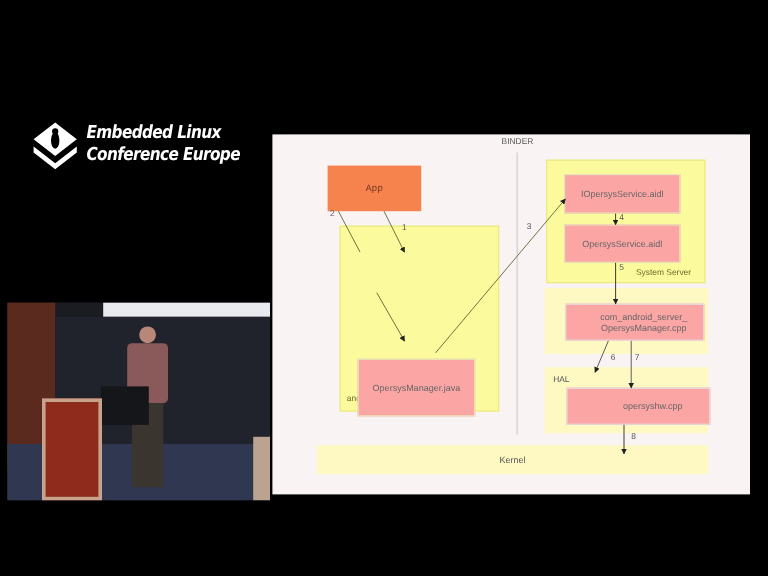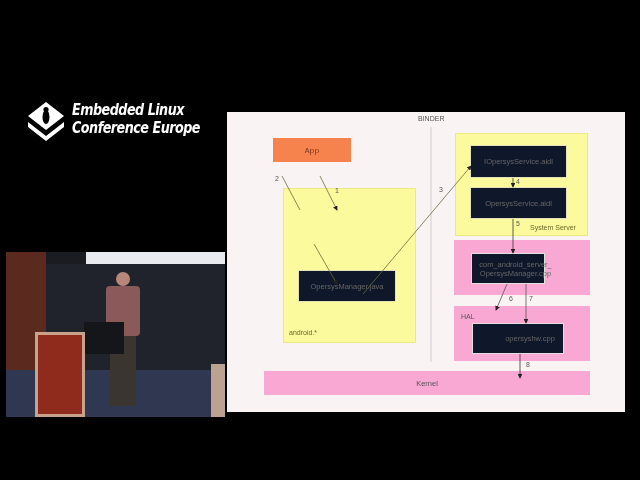"App" div.box { height: 24px -> 38px }
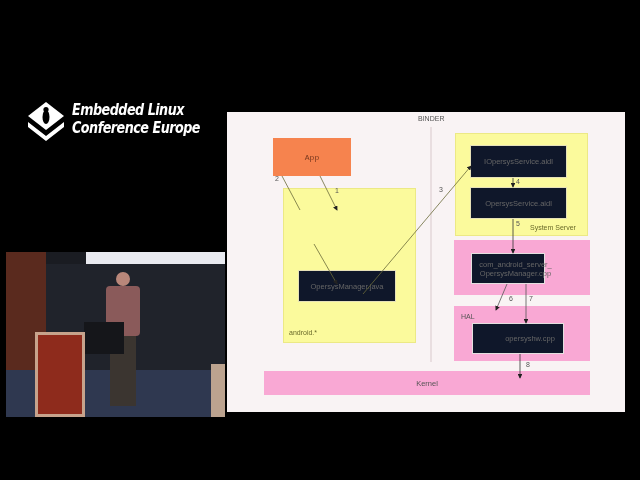"IOpersysService.aidl" .white { background: #0f172a -> #fca5a5 }
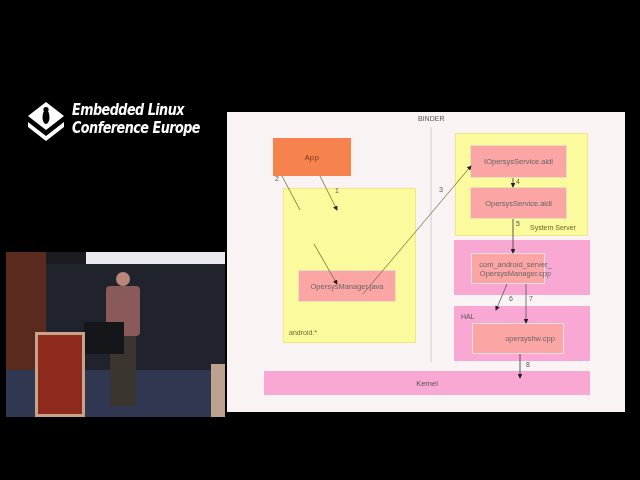"com_android_server_" div.box { width: 74px -> 116px }
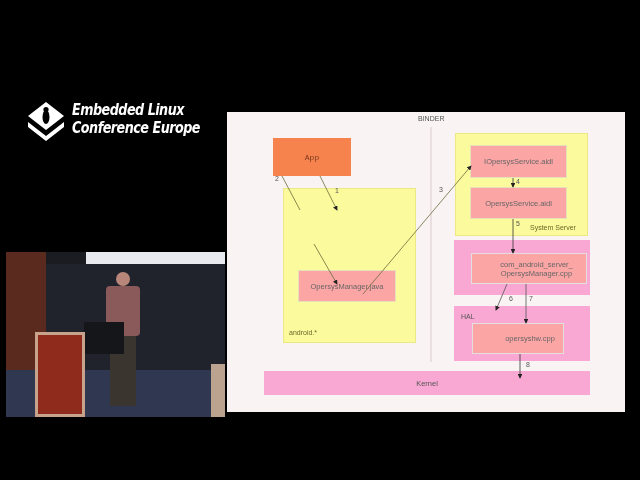"OpersysManager.java" div.box { height: 32px -> 48px; top: 158px -> 187px }
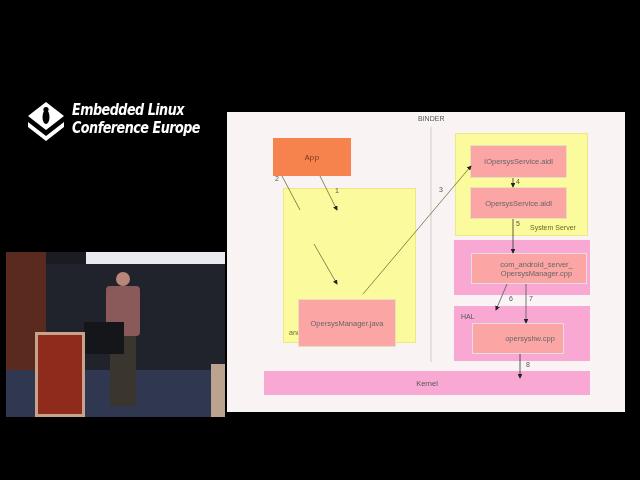"opersyshw.cpp" div.box { width: 92px -> 120px }
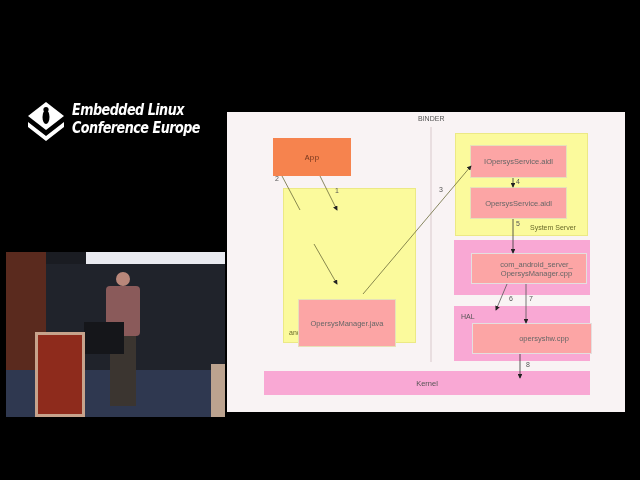"Kernel" .grey { background: #f9a8d4 -> #fef9c3 }
